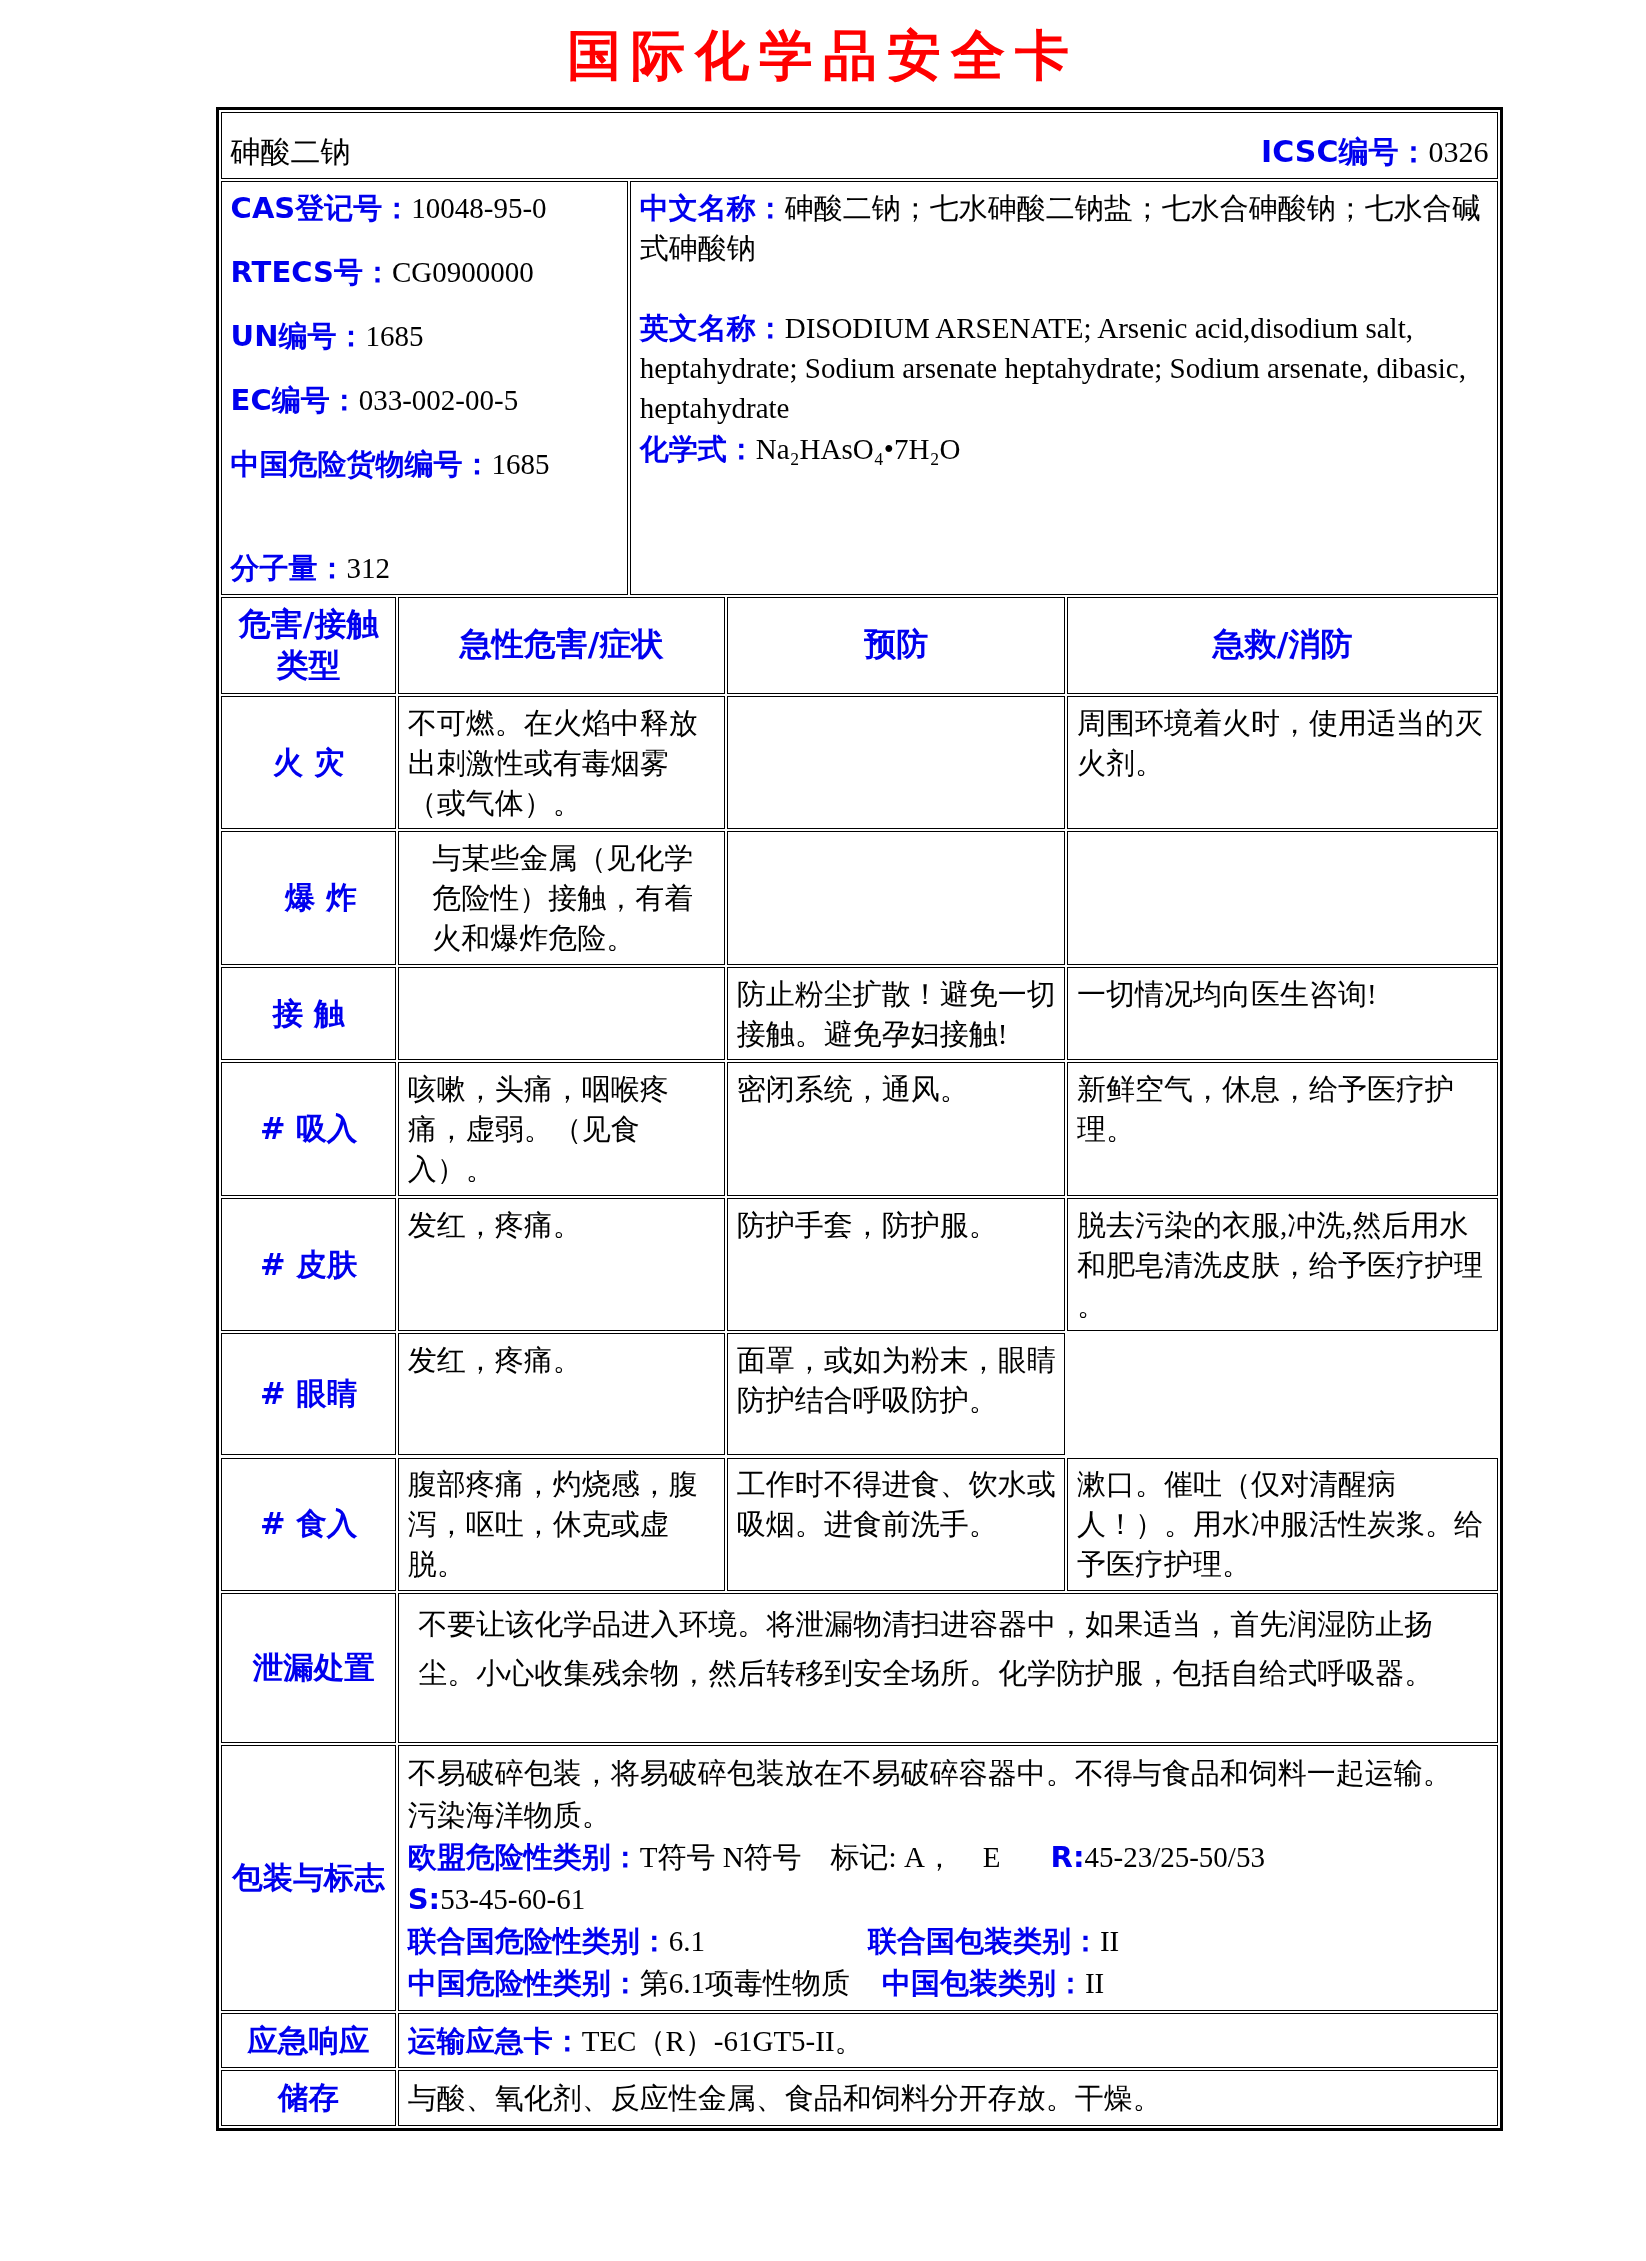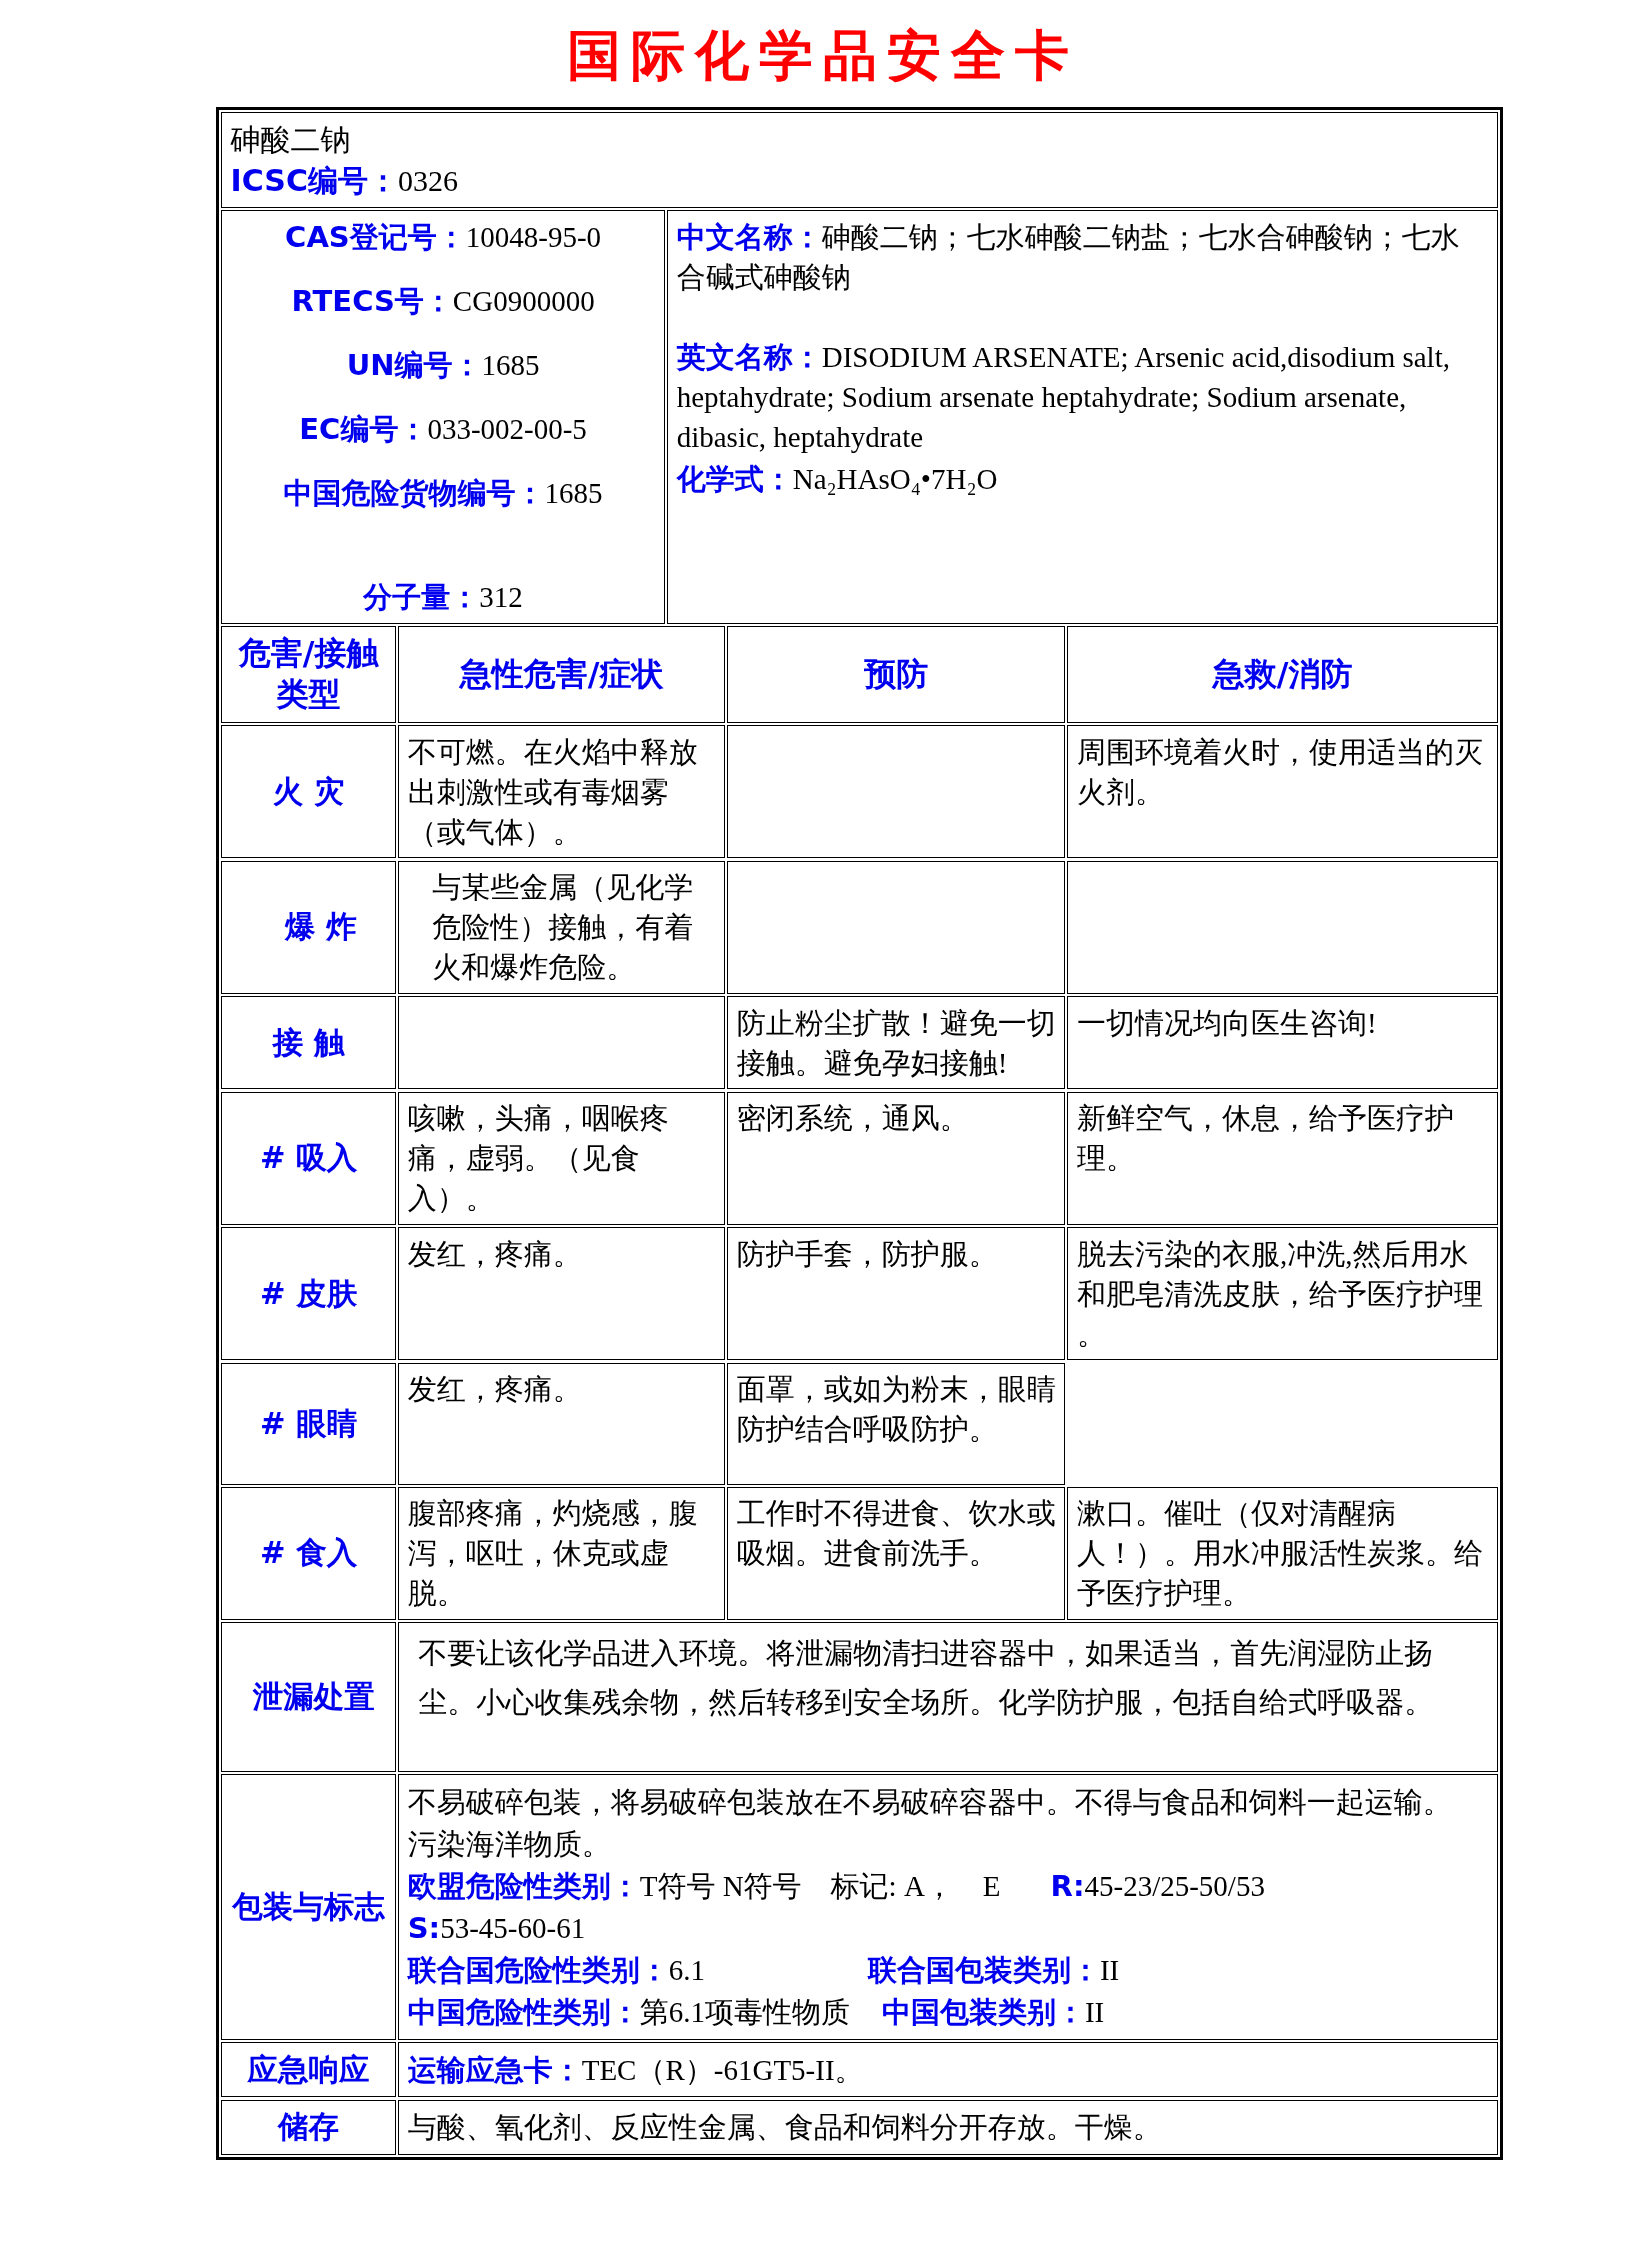"砷酸二钠" .namebar { align-items: flex-start -> flex-end; flex-direction: column -> none }
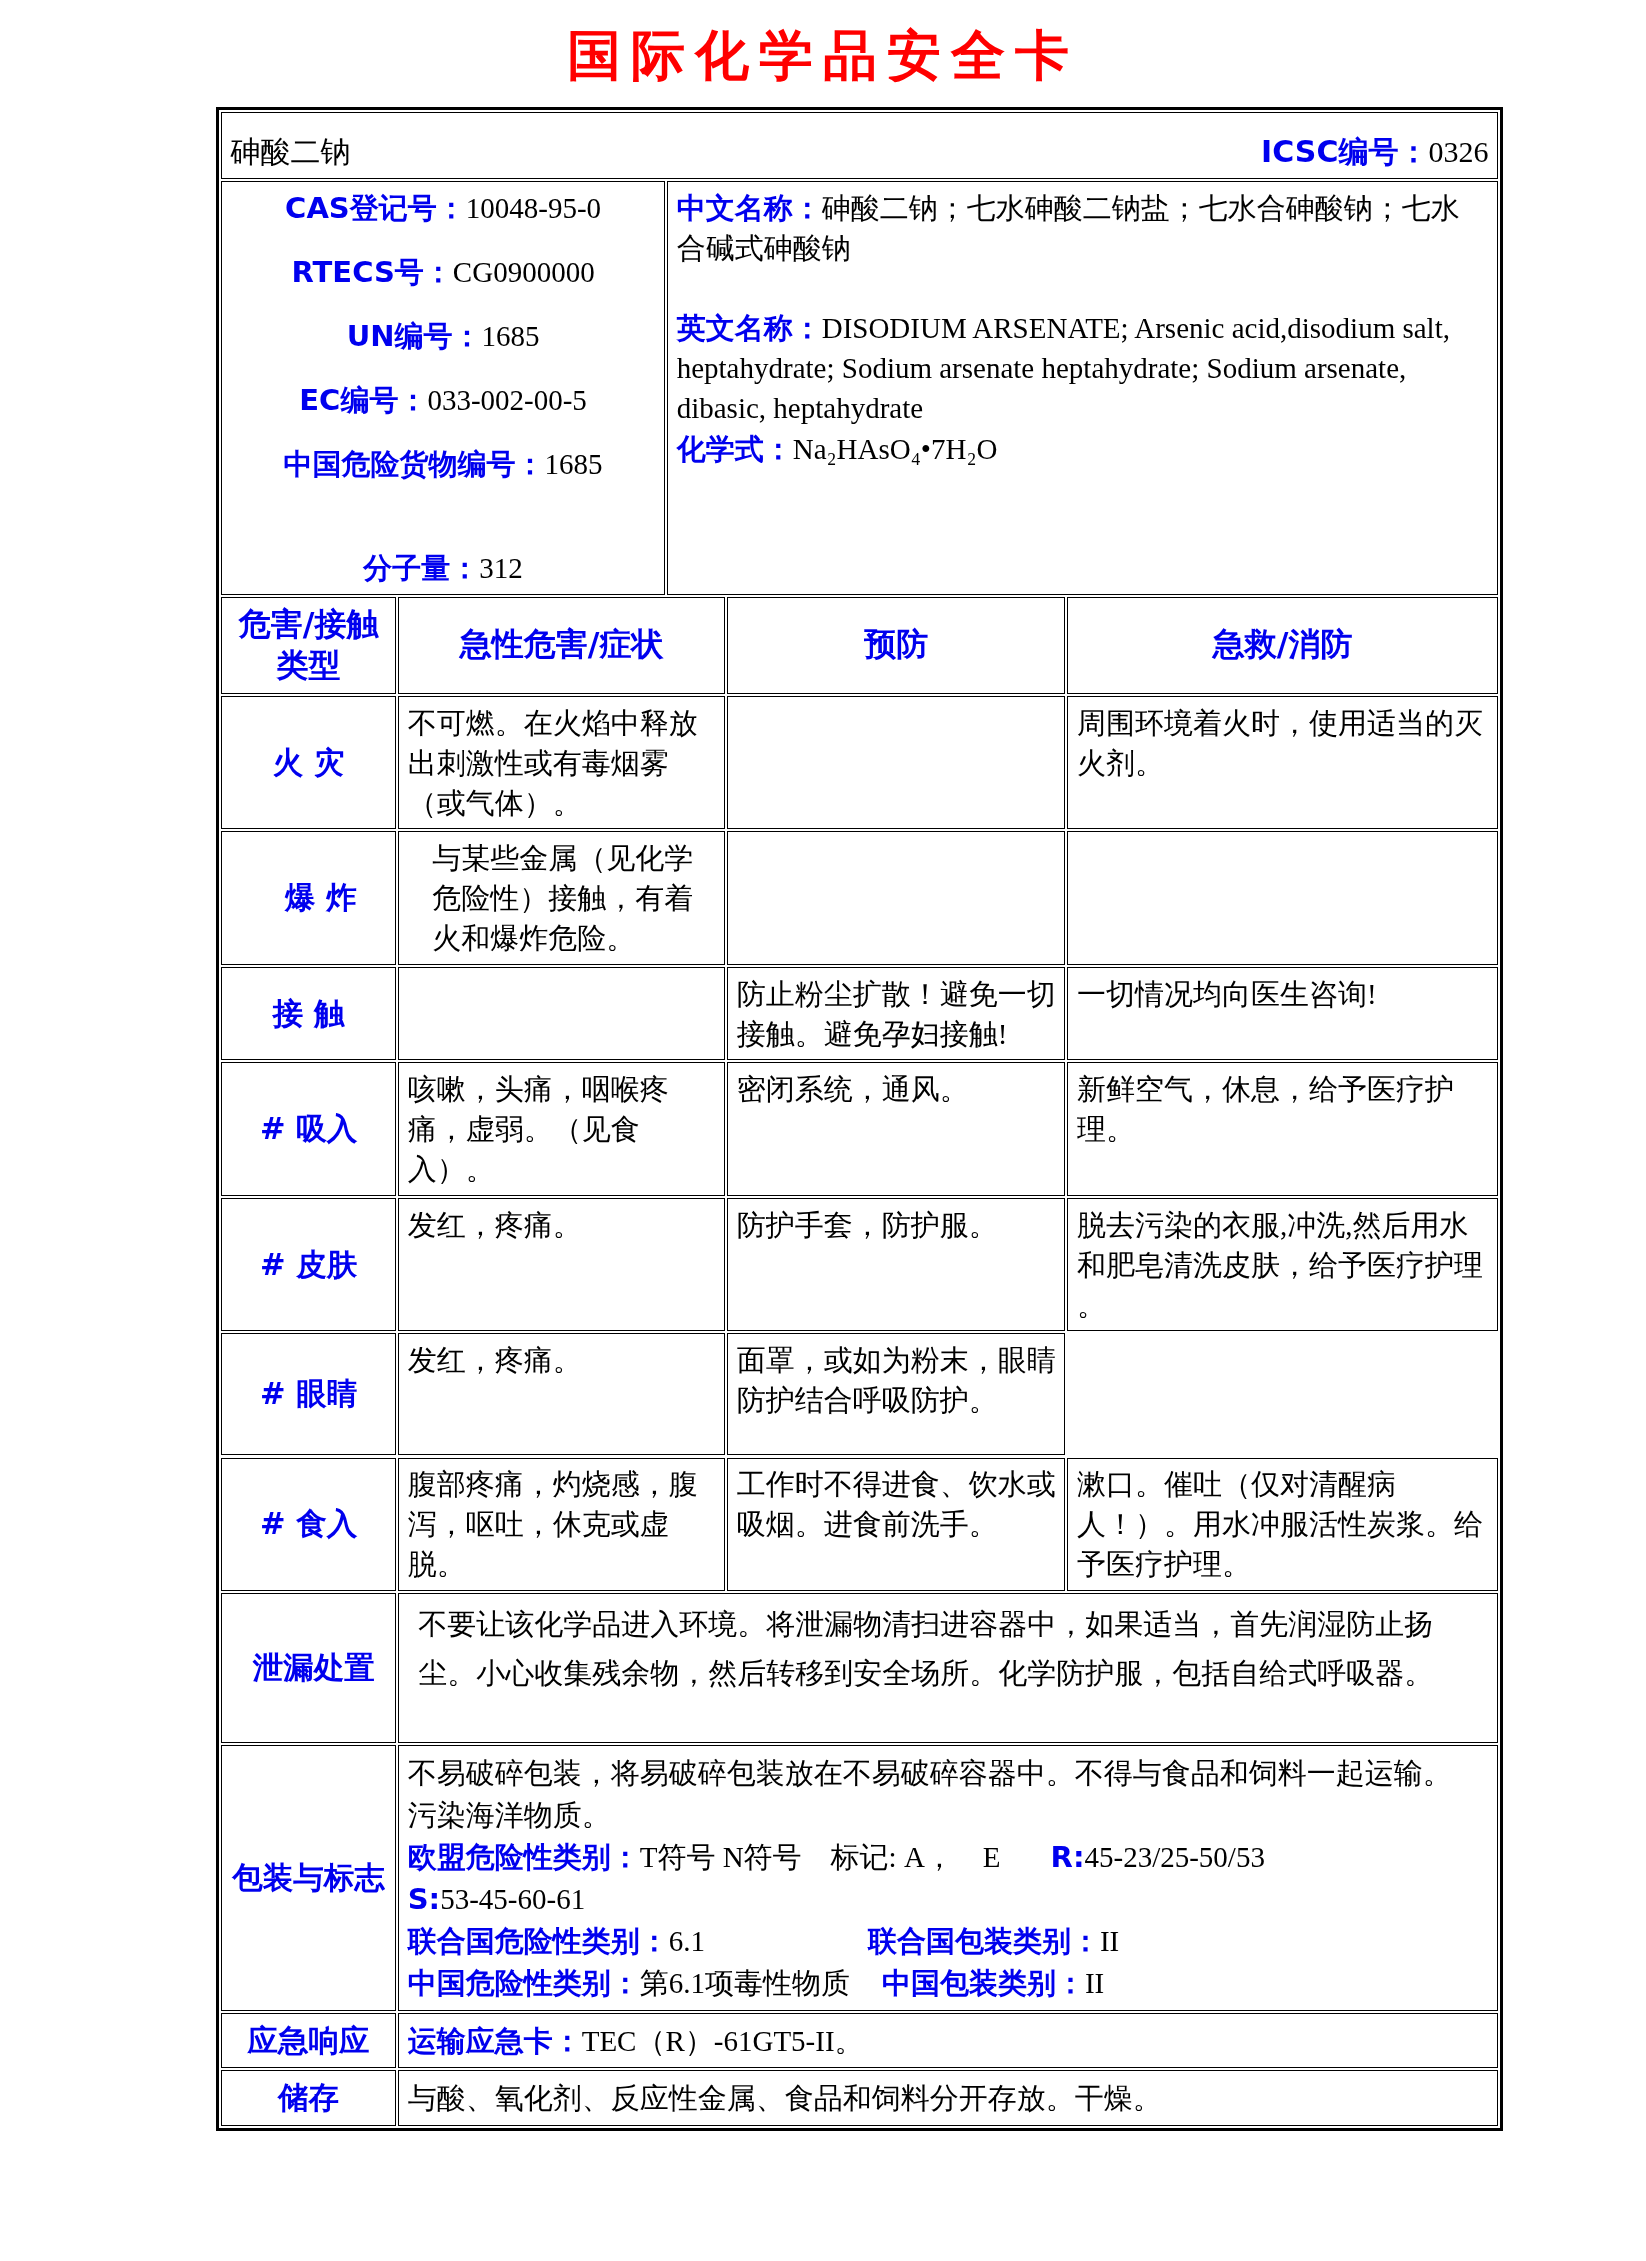"CAS登记号：10048-95-0" .wid-left { text-align: center -> none; width: 444px -> 407px }
